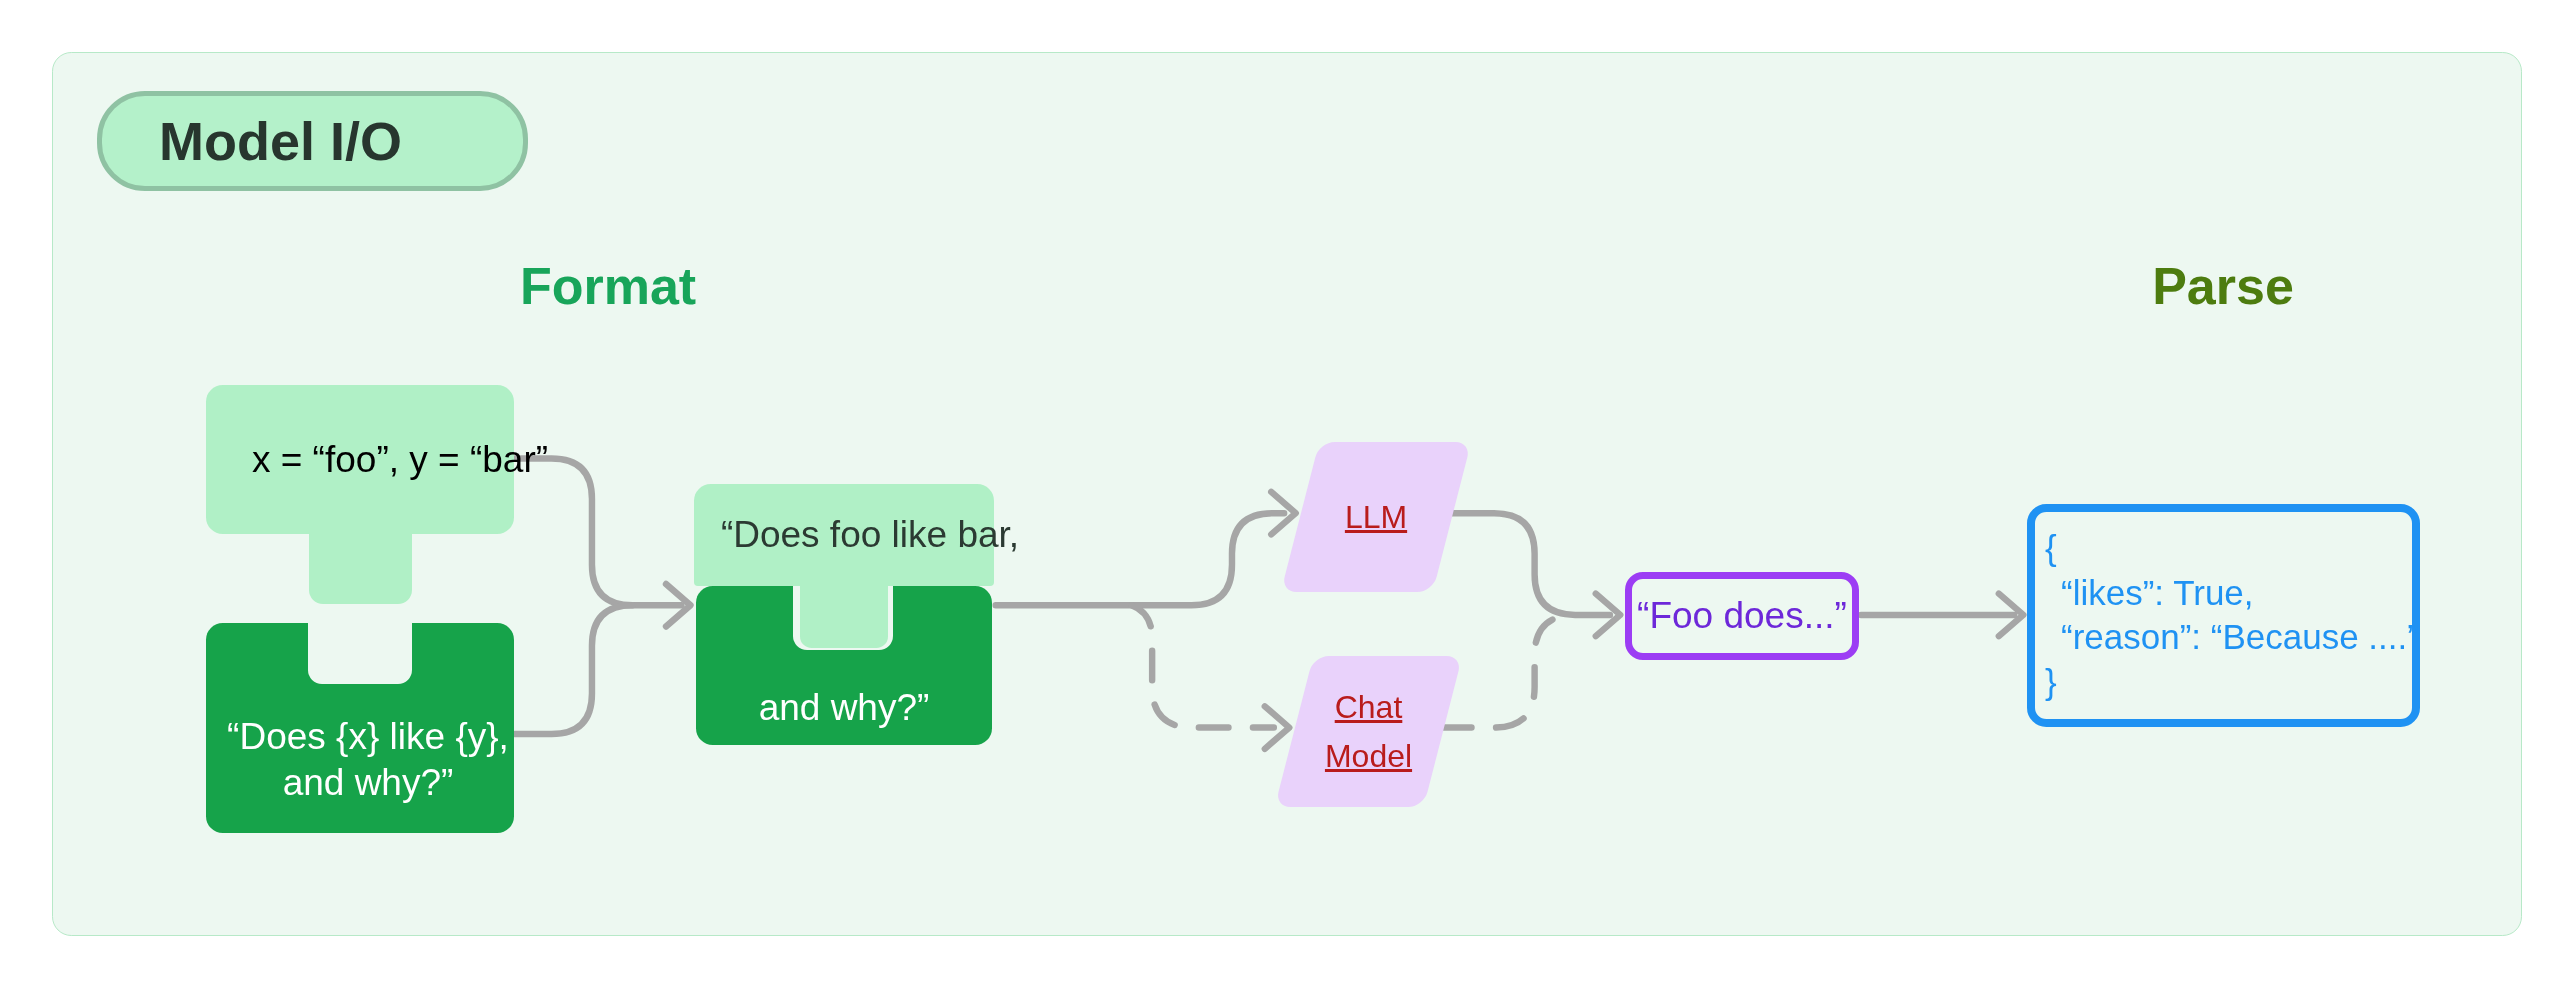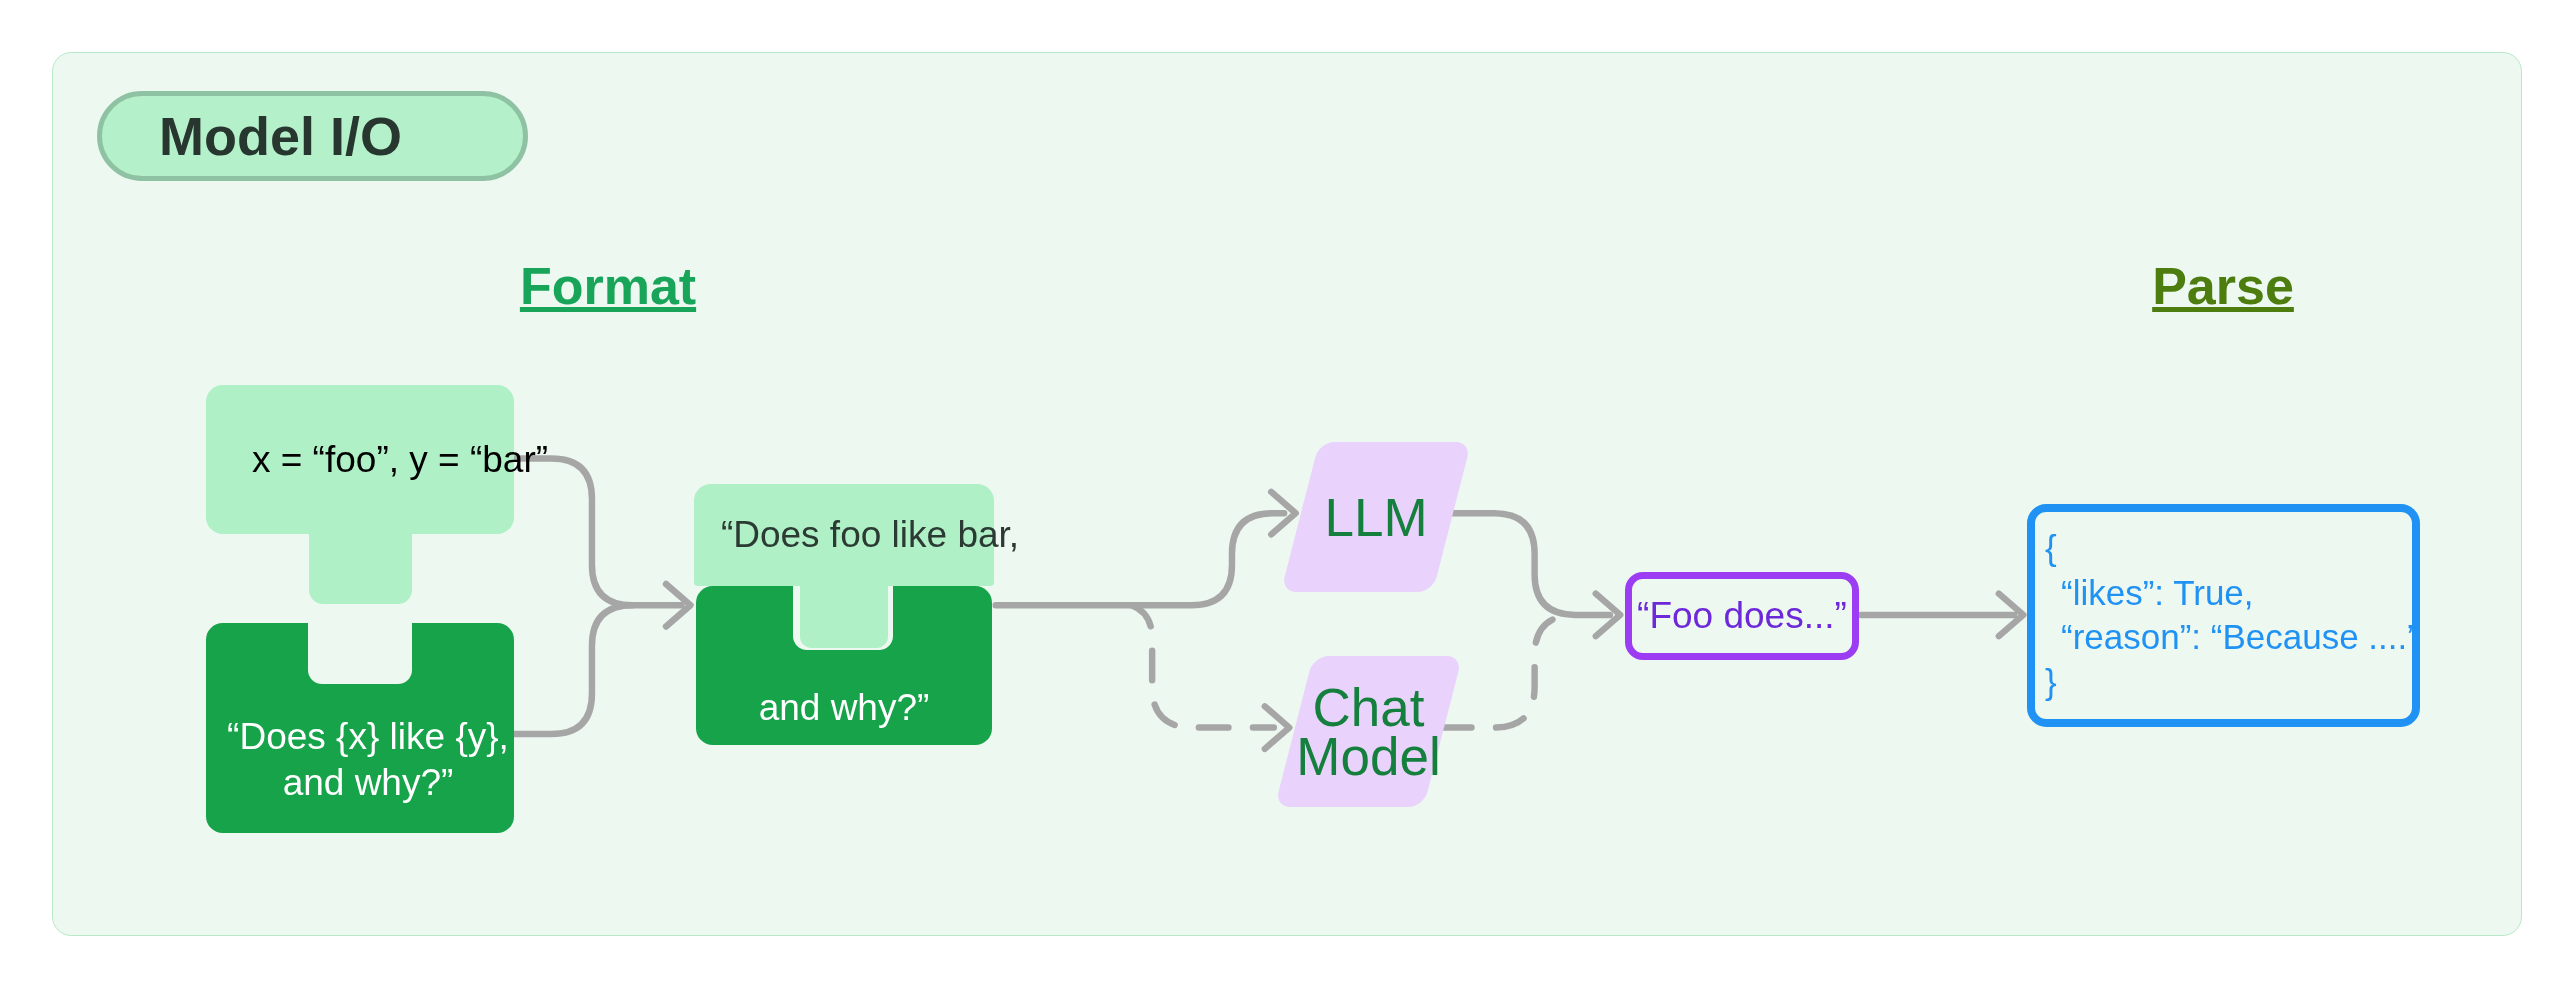"Model I/O" .badge { height: 90px -> 100px }
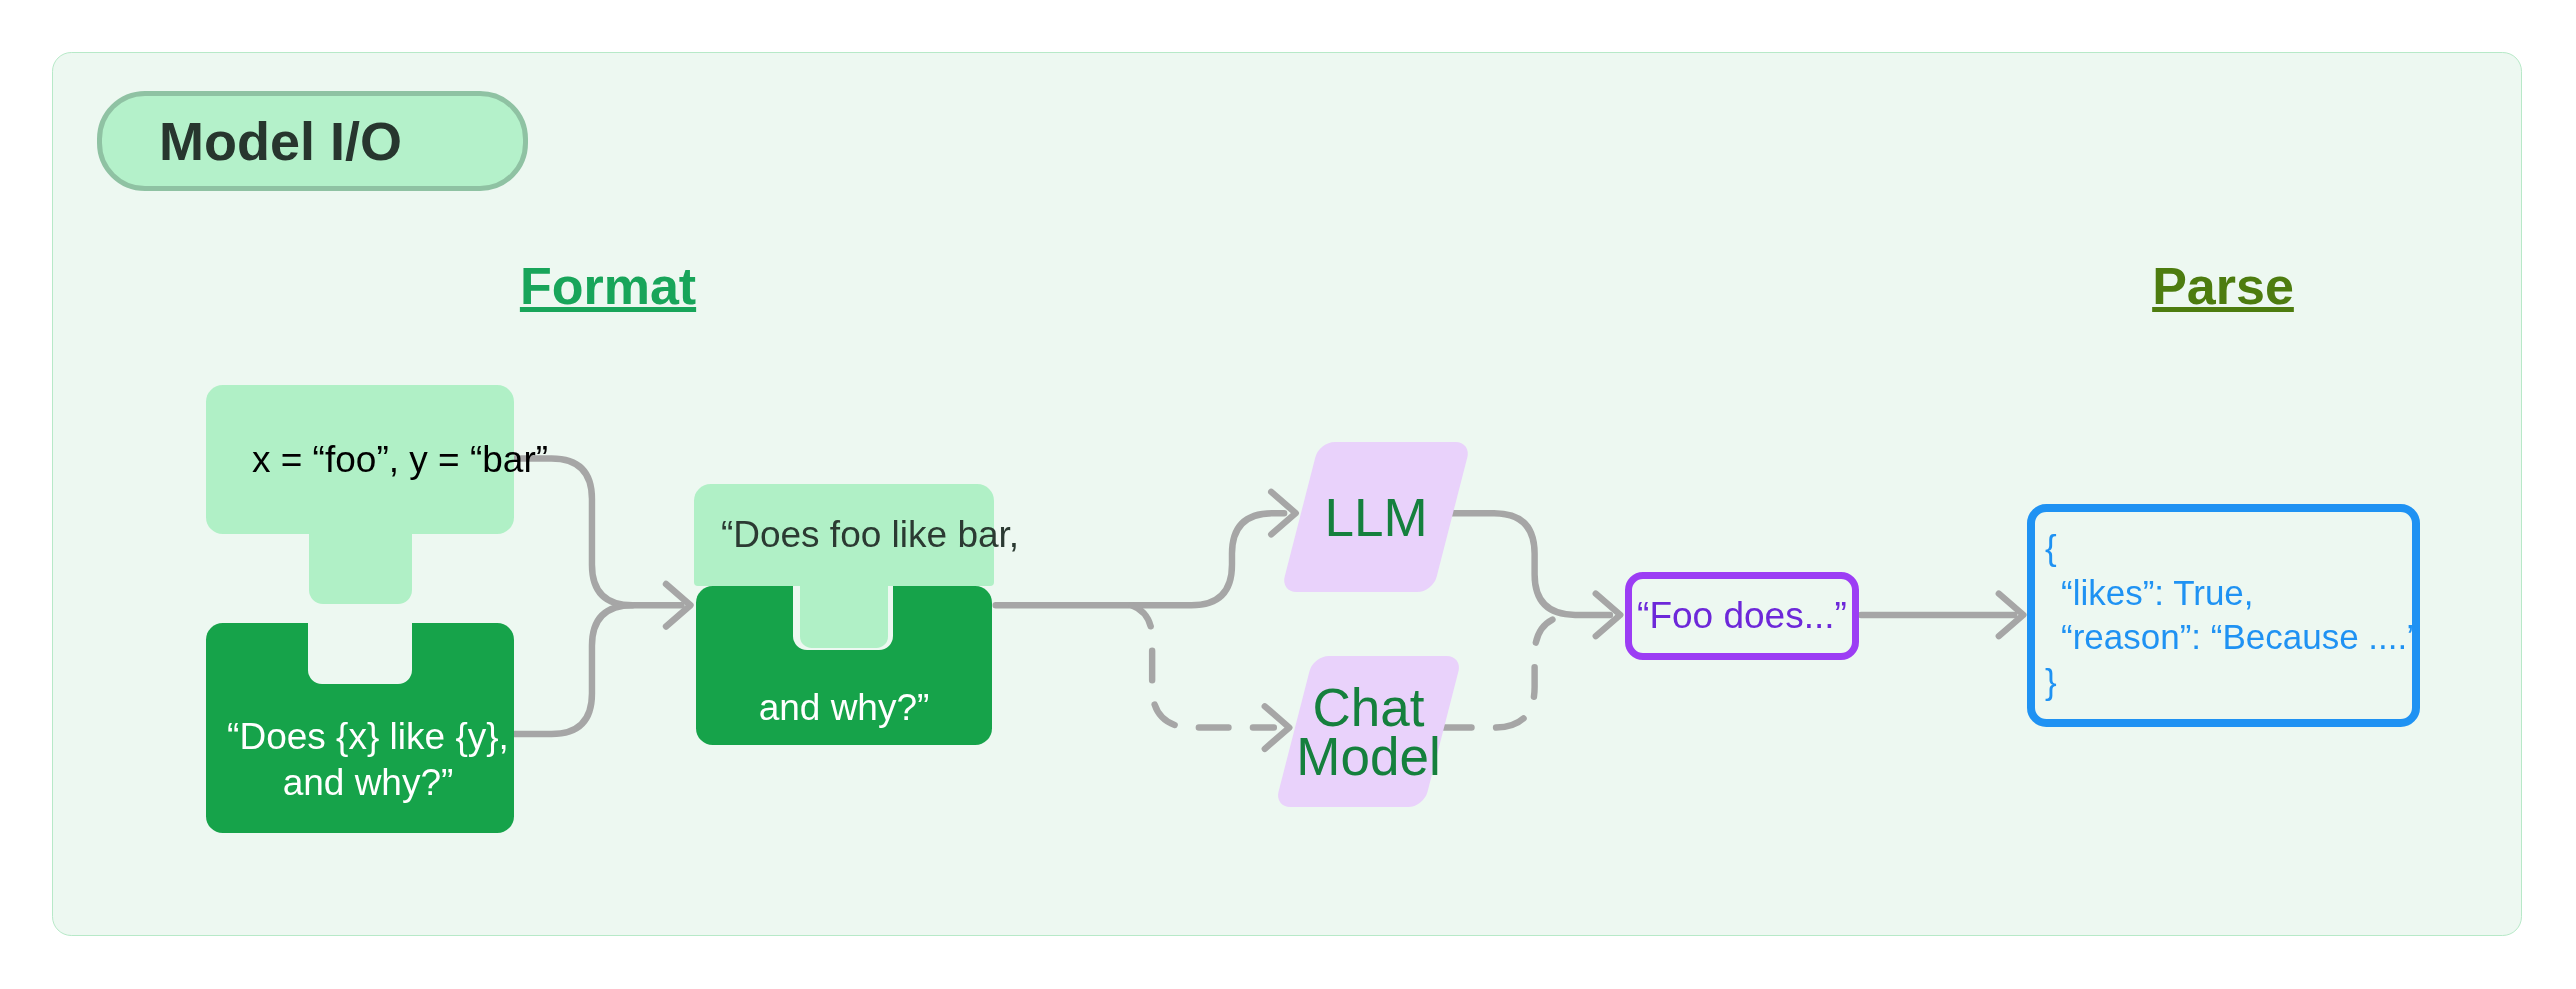"Format" .col-heading { text-decoration: underline -> none }
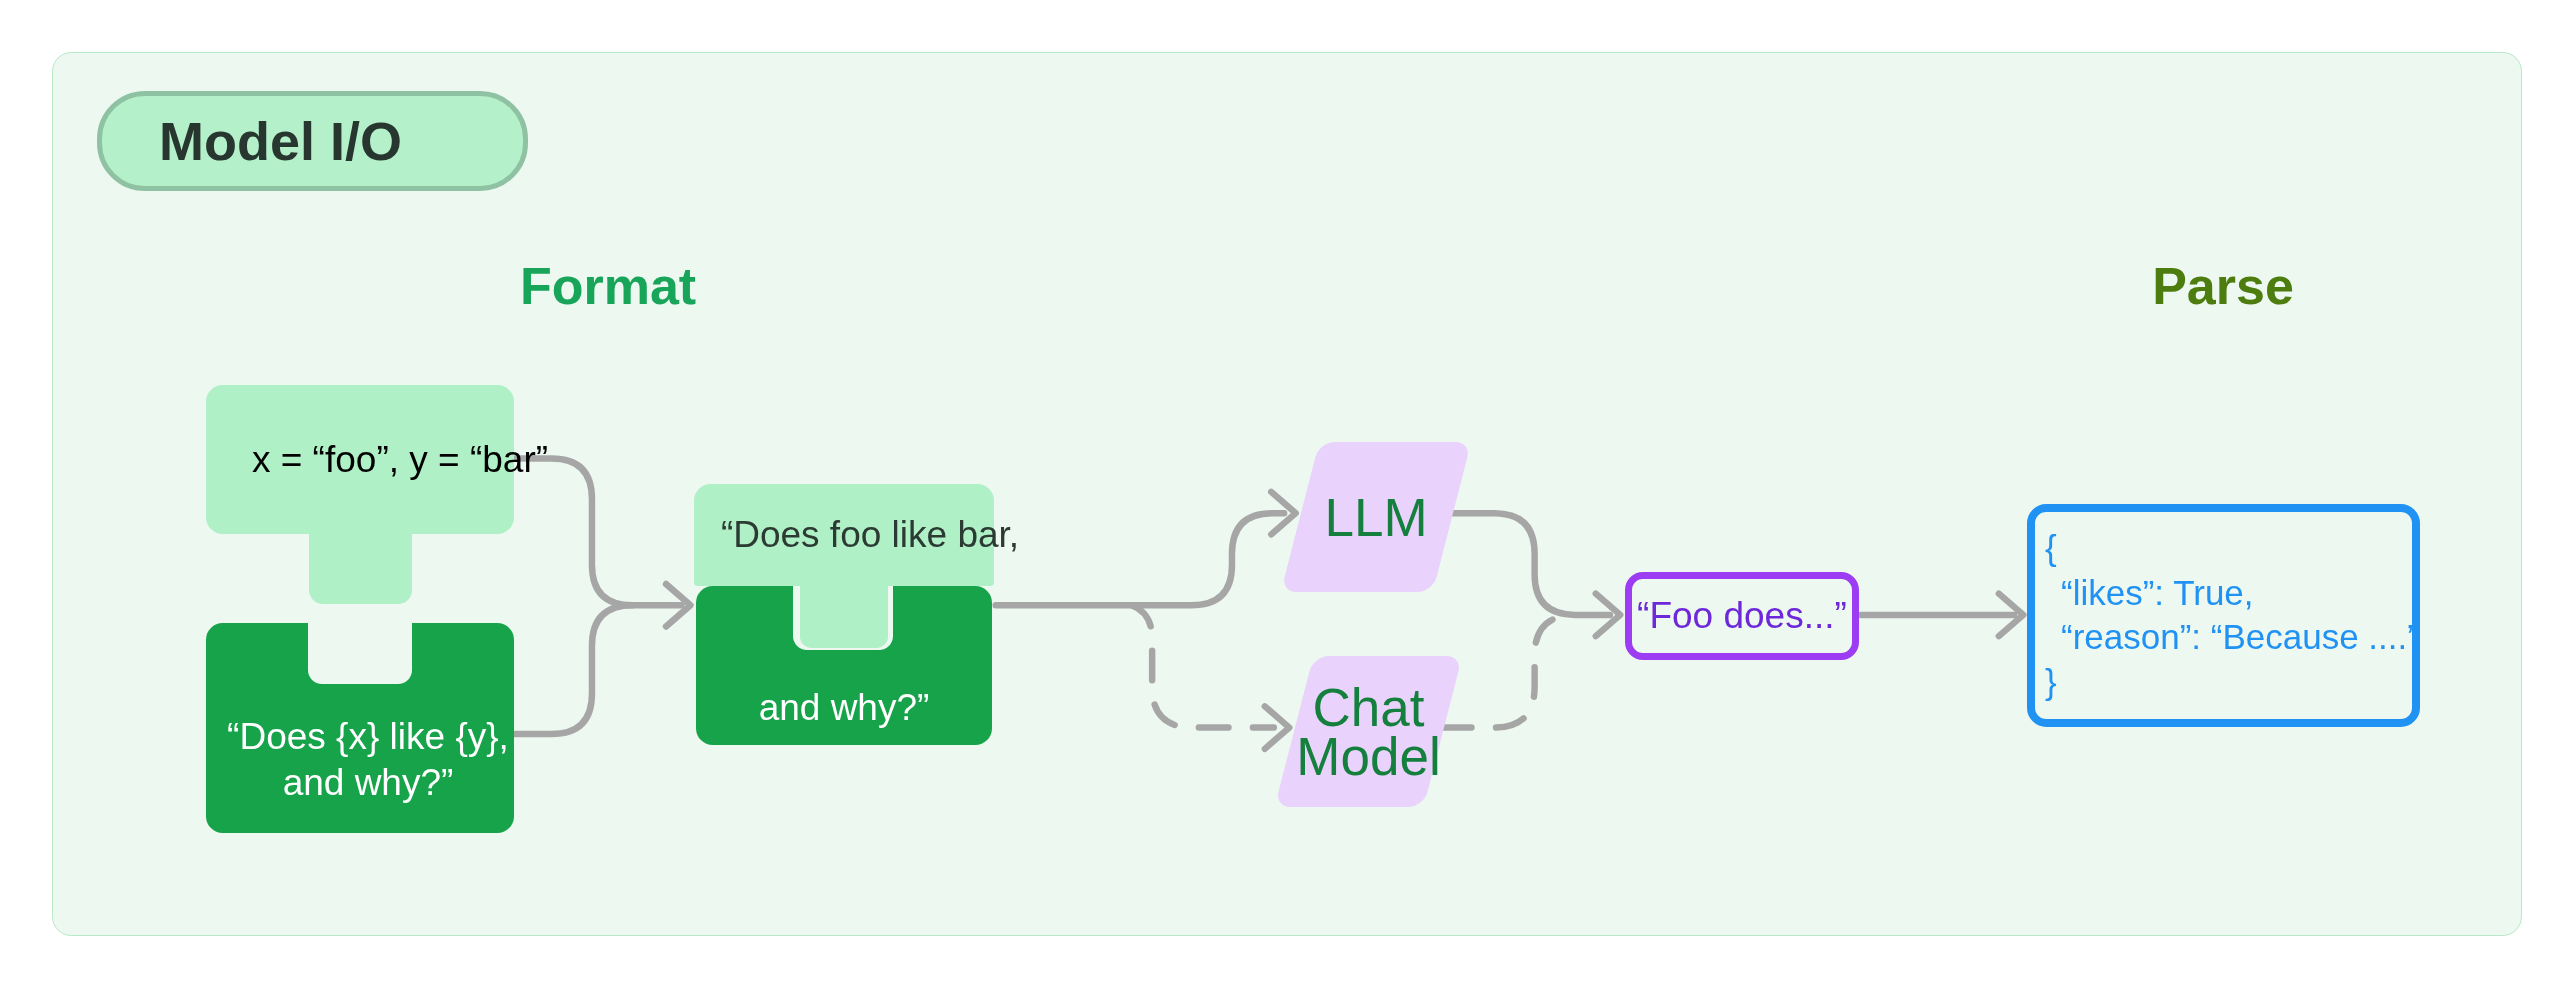"LLM" .pgram-text { color: #15803d -> #b91c1c; font-size: 53px -> 32px; text-decoration: none -> underline }
